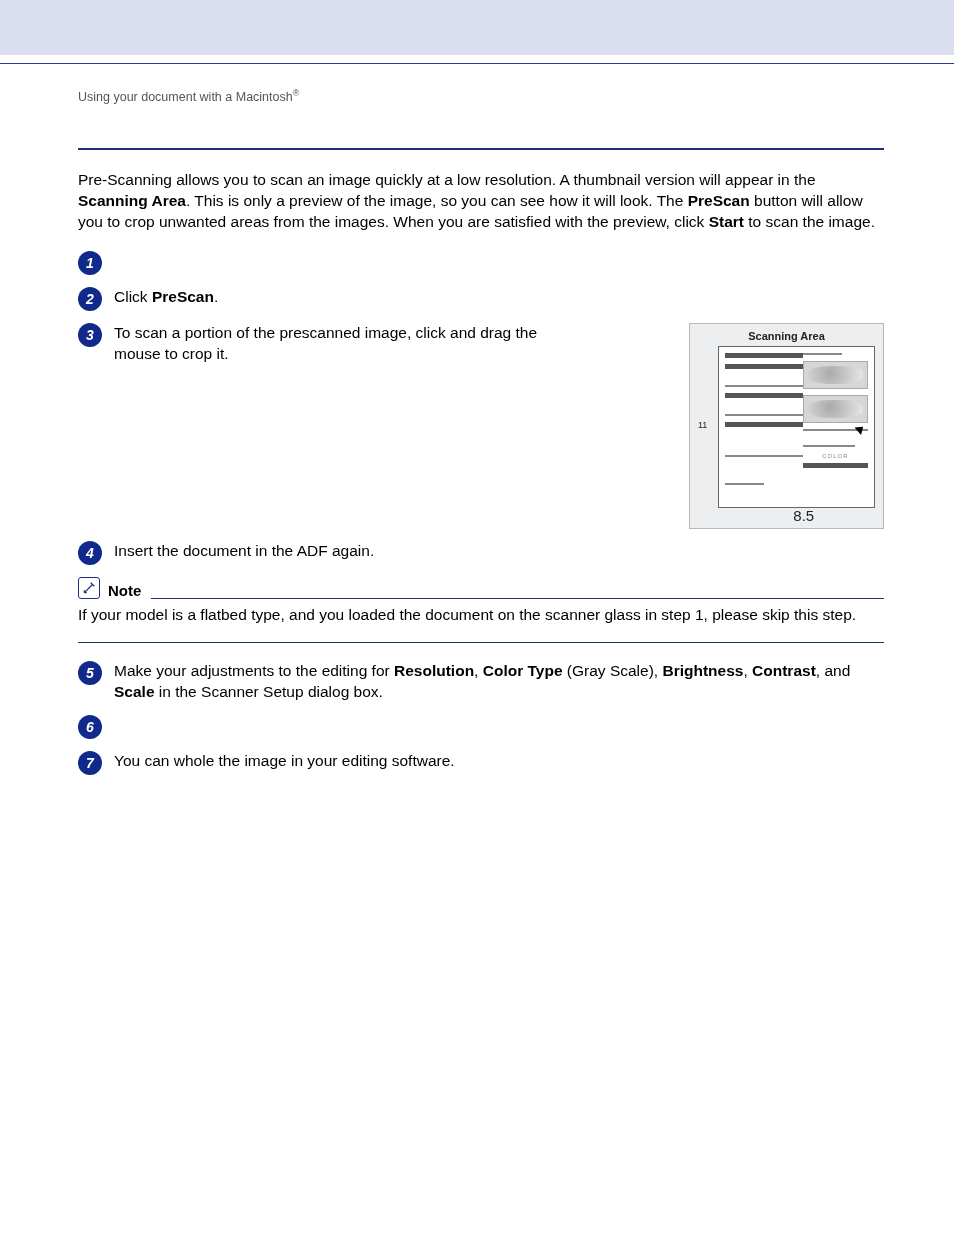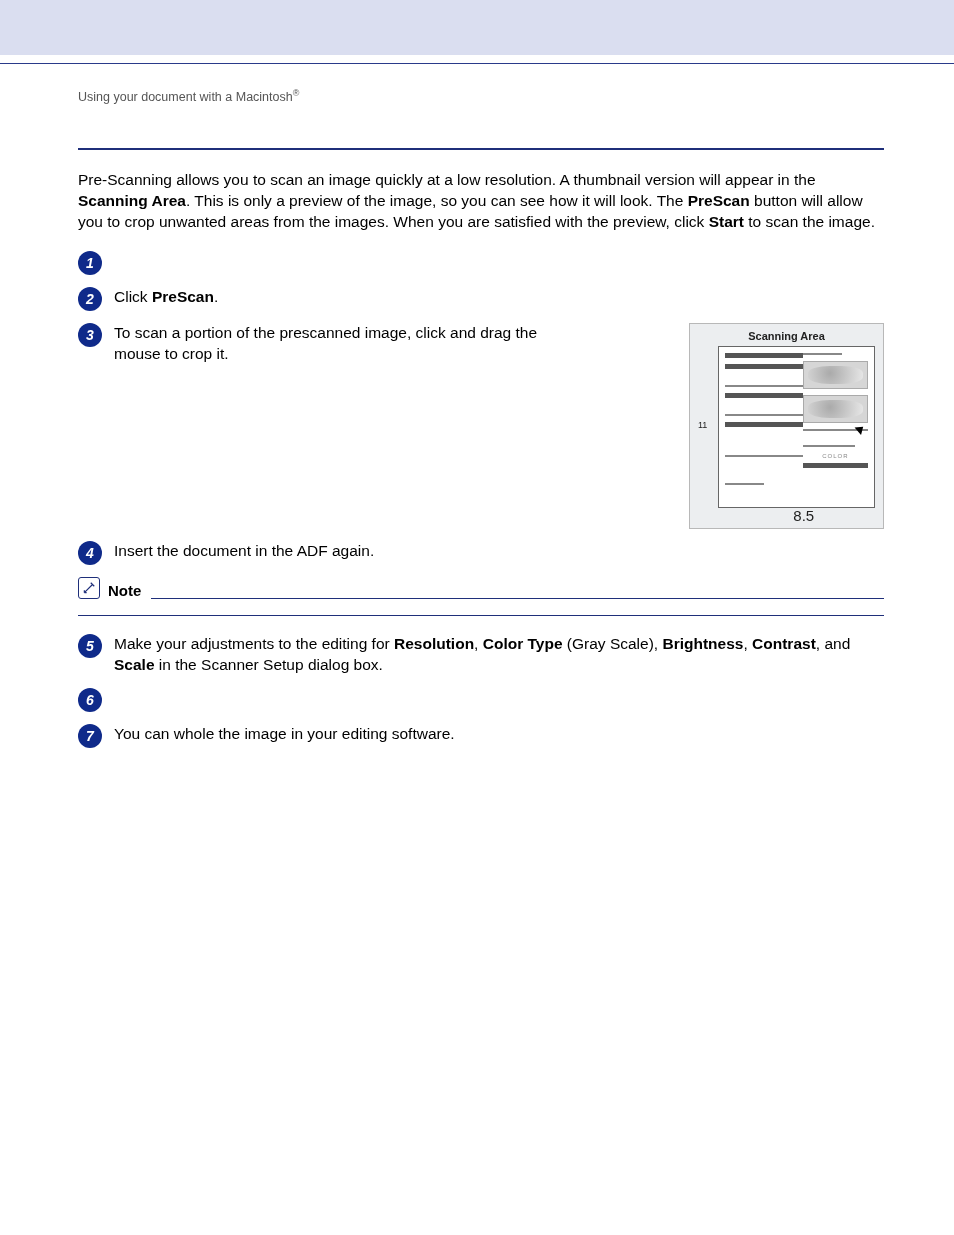"If your model is a" div.note-body { html: none -> <div>If your model is a flatbed type, and you loaded the document on the scanner glass in step 1, please skip this step.</div> }
